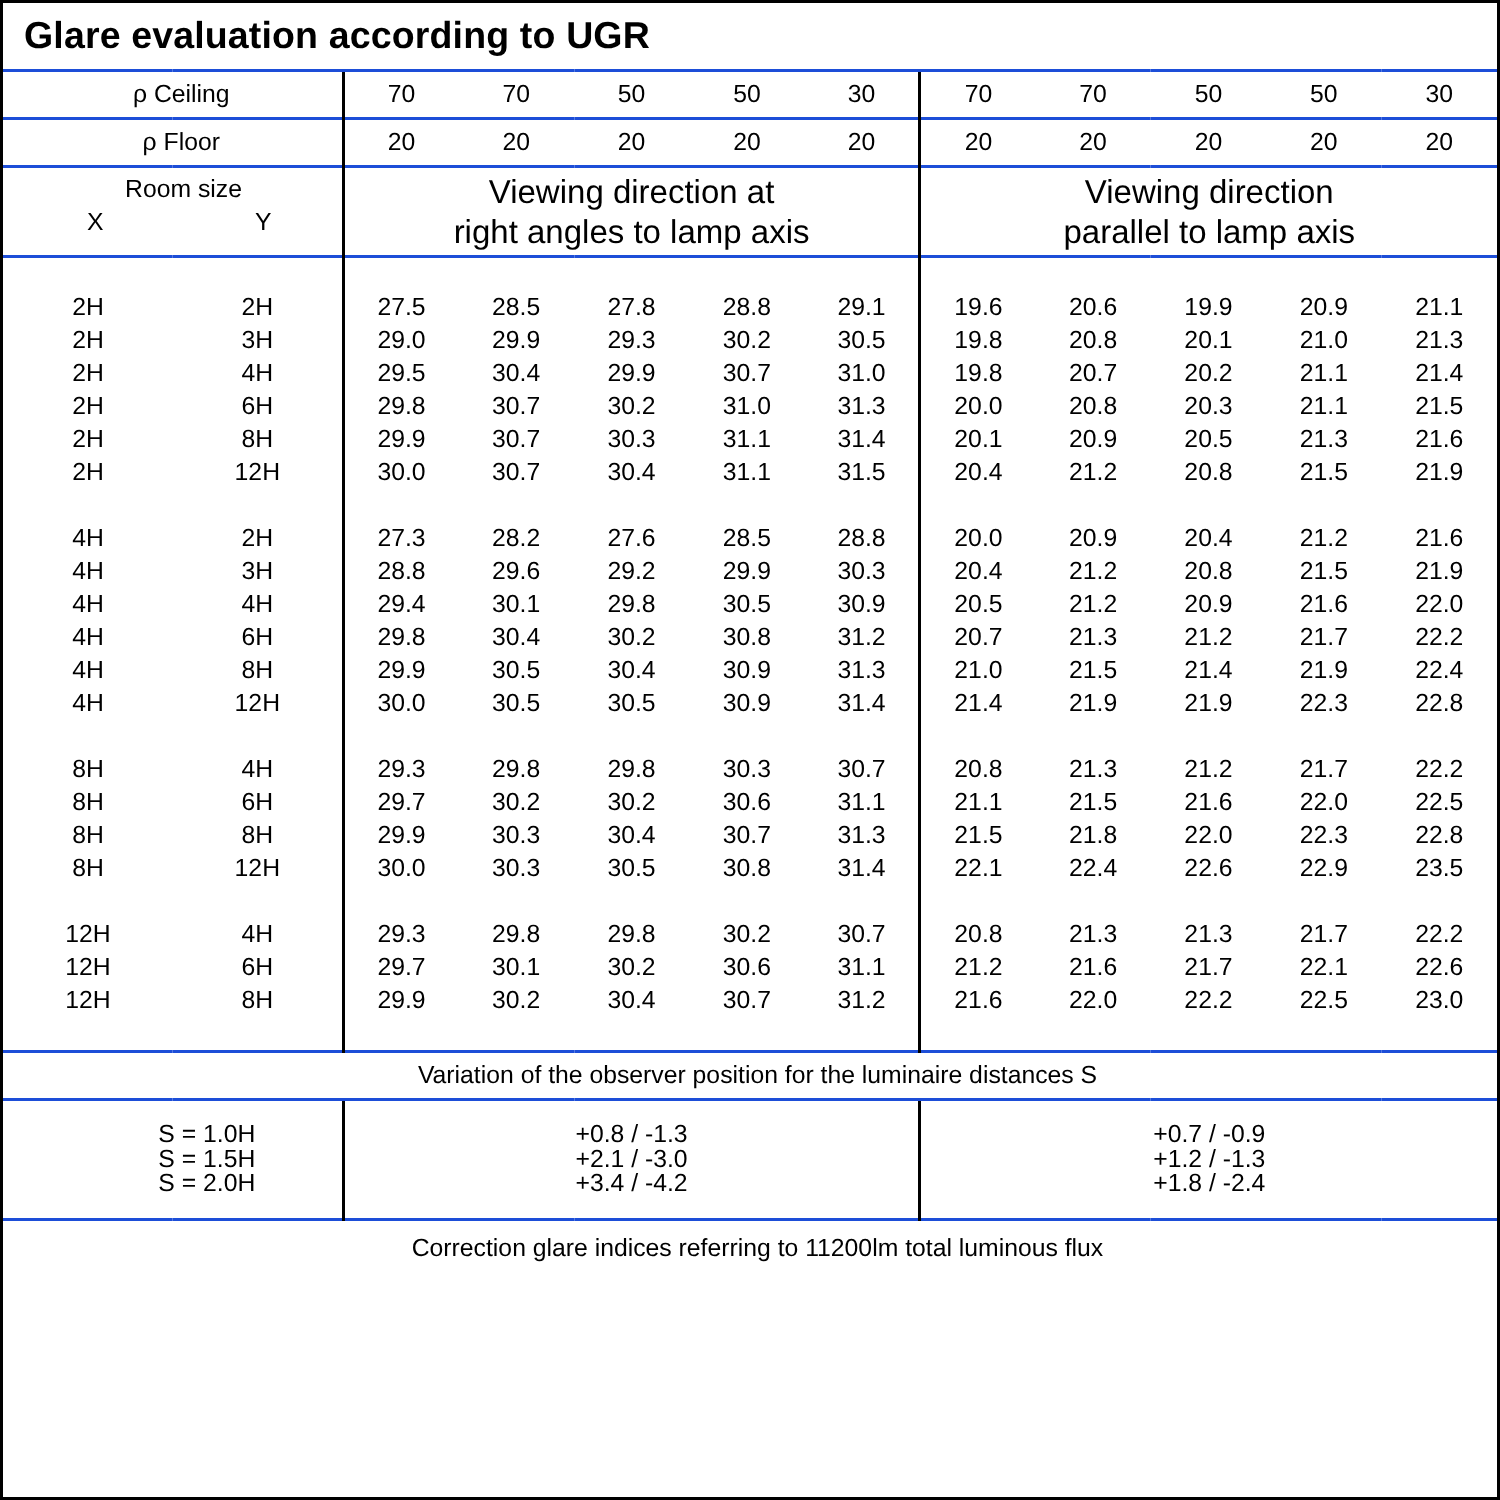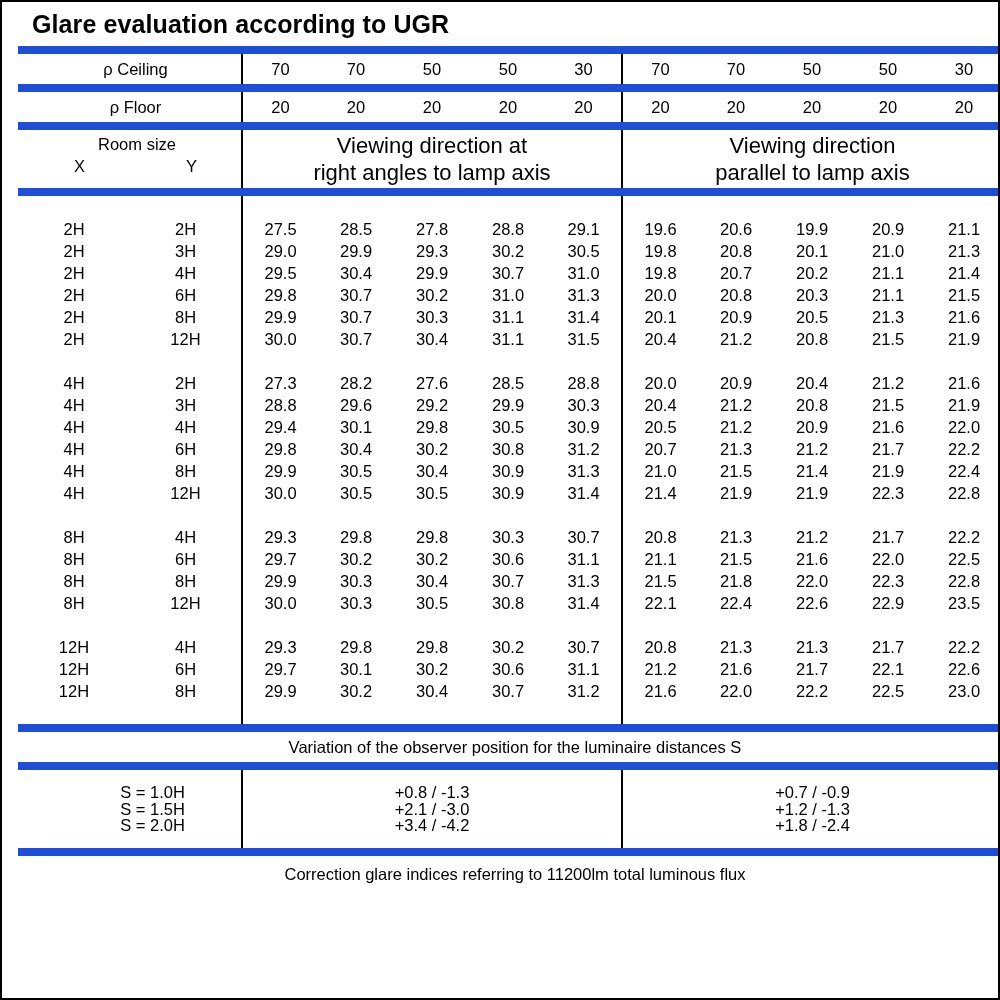"Glare evaluation according to UGR" .page { padding-left: 16px -> none }
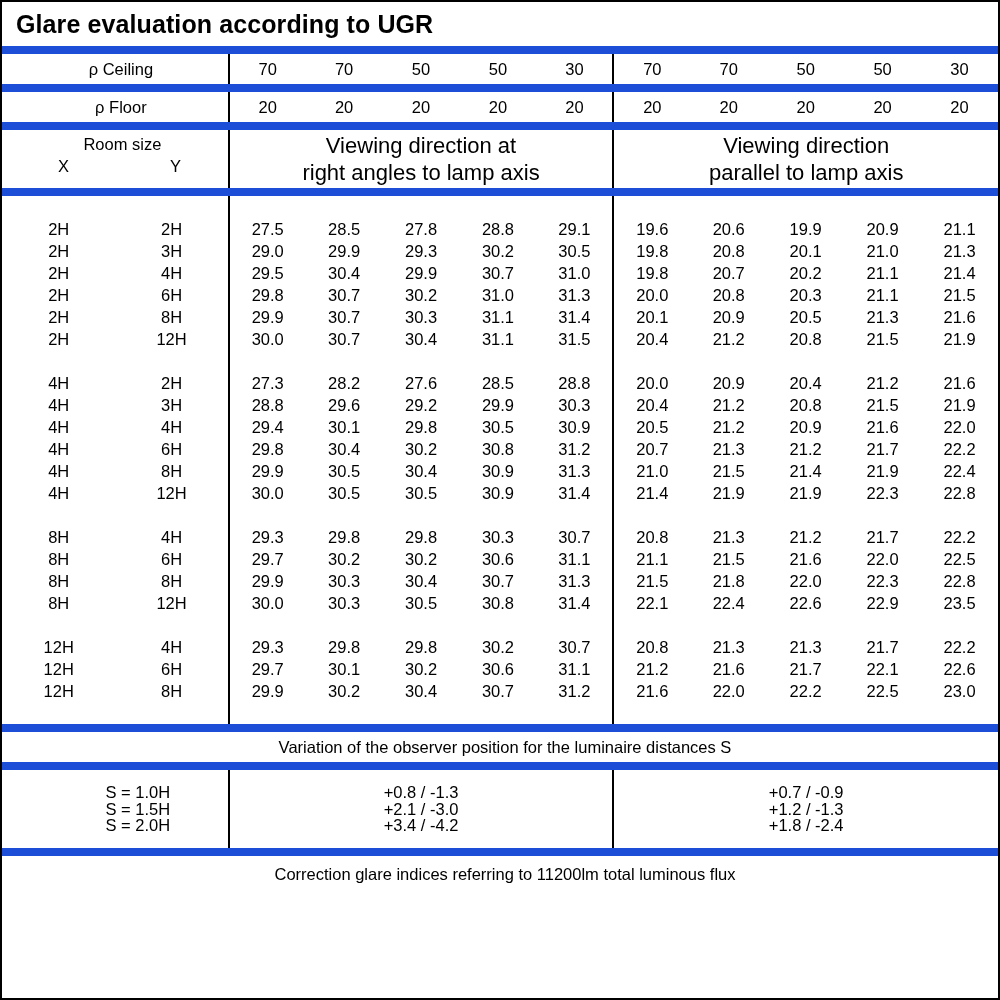"ρ Ceiling" .hline-top td { border-top: 8px solid #1d4ed8 -> 2px solid #1d4ed8 }
